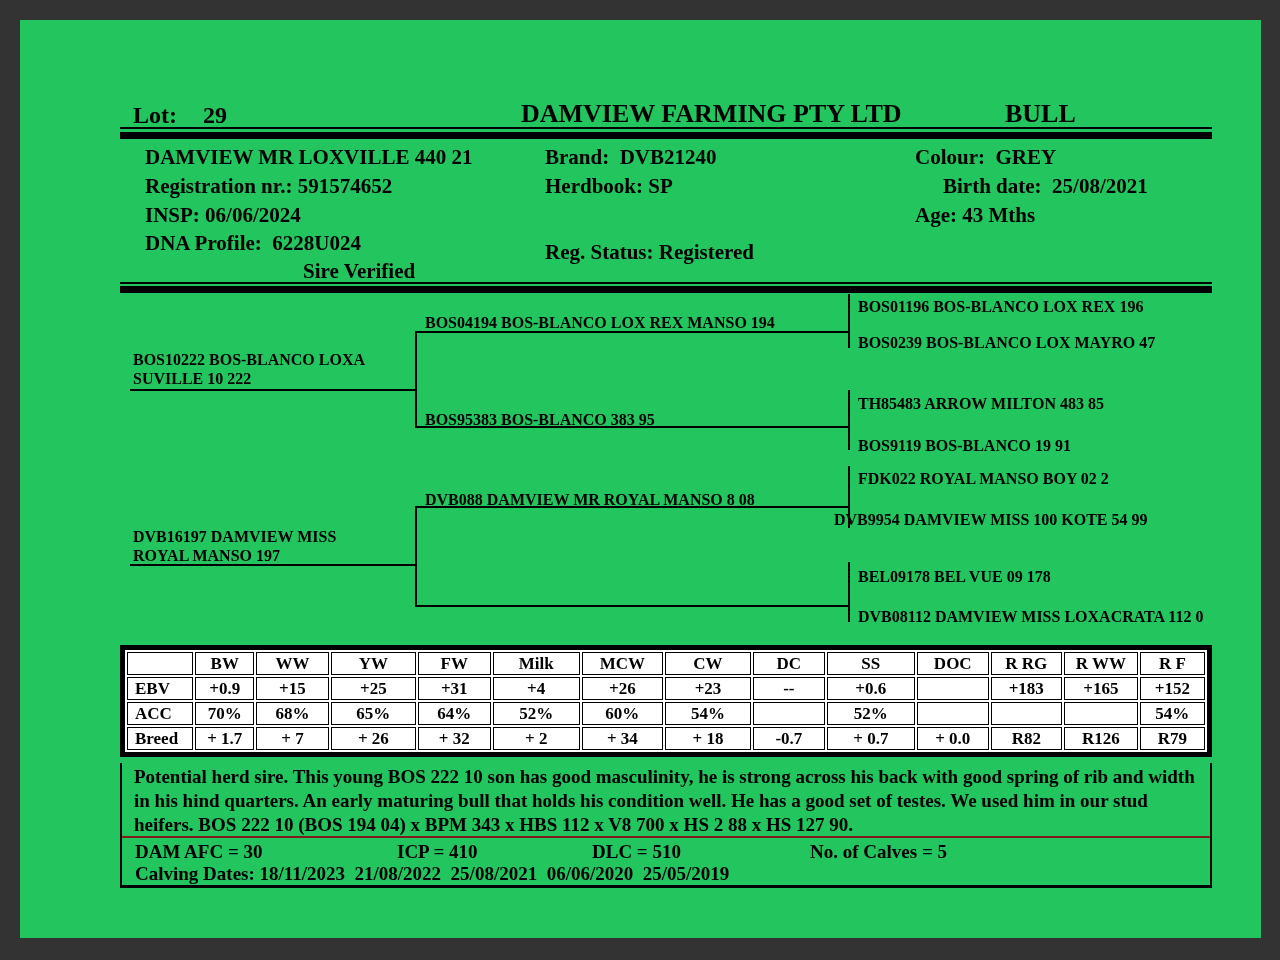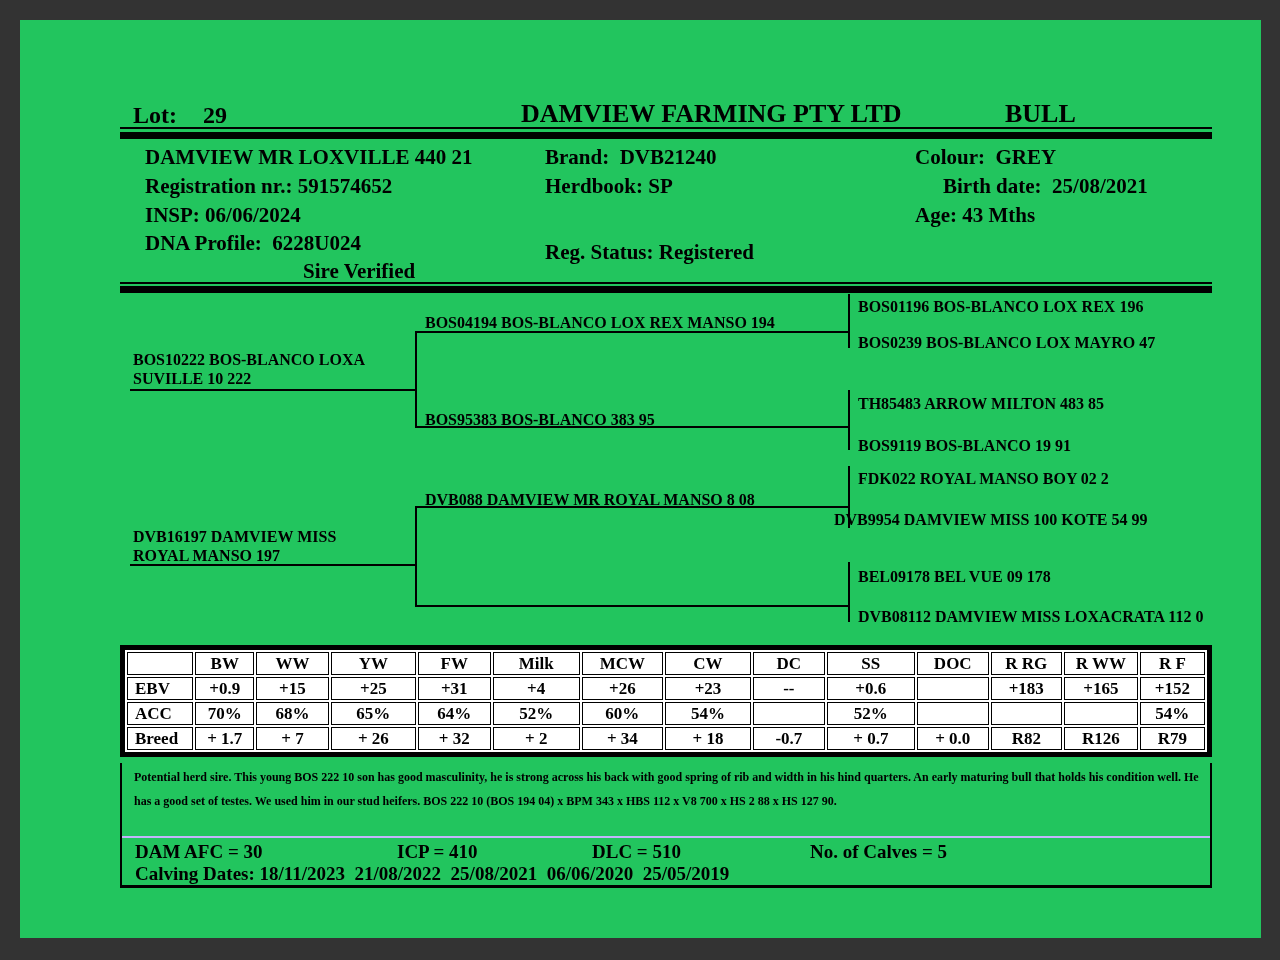"Potential herd sire. This young" .desc { border-bottom: 2px solid #c4b5fd -> 2px solid #7f1d1d; font-size: 12px -> 19px }
